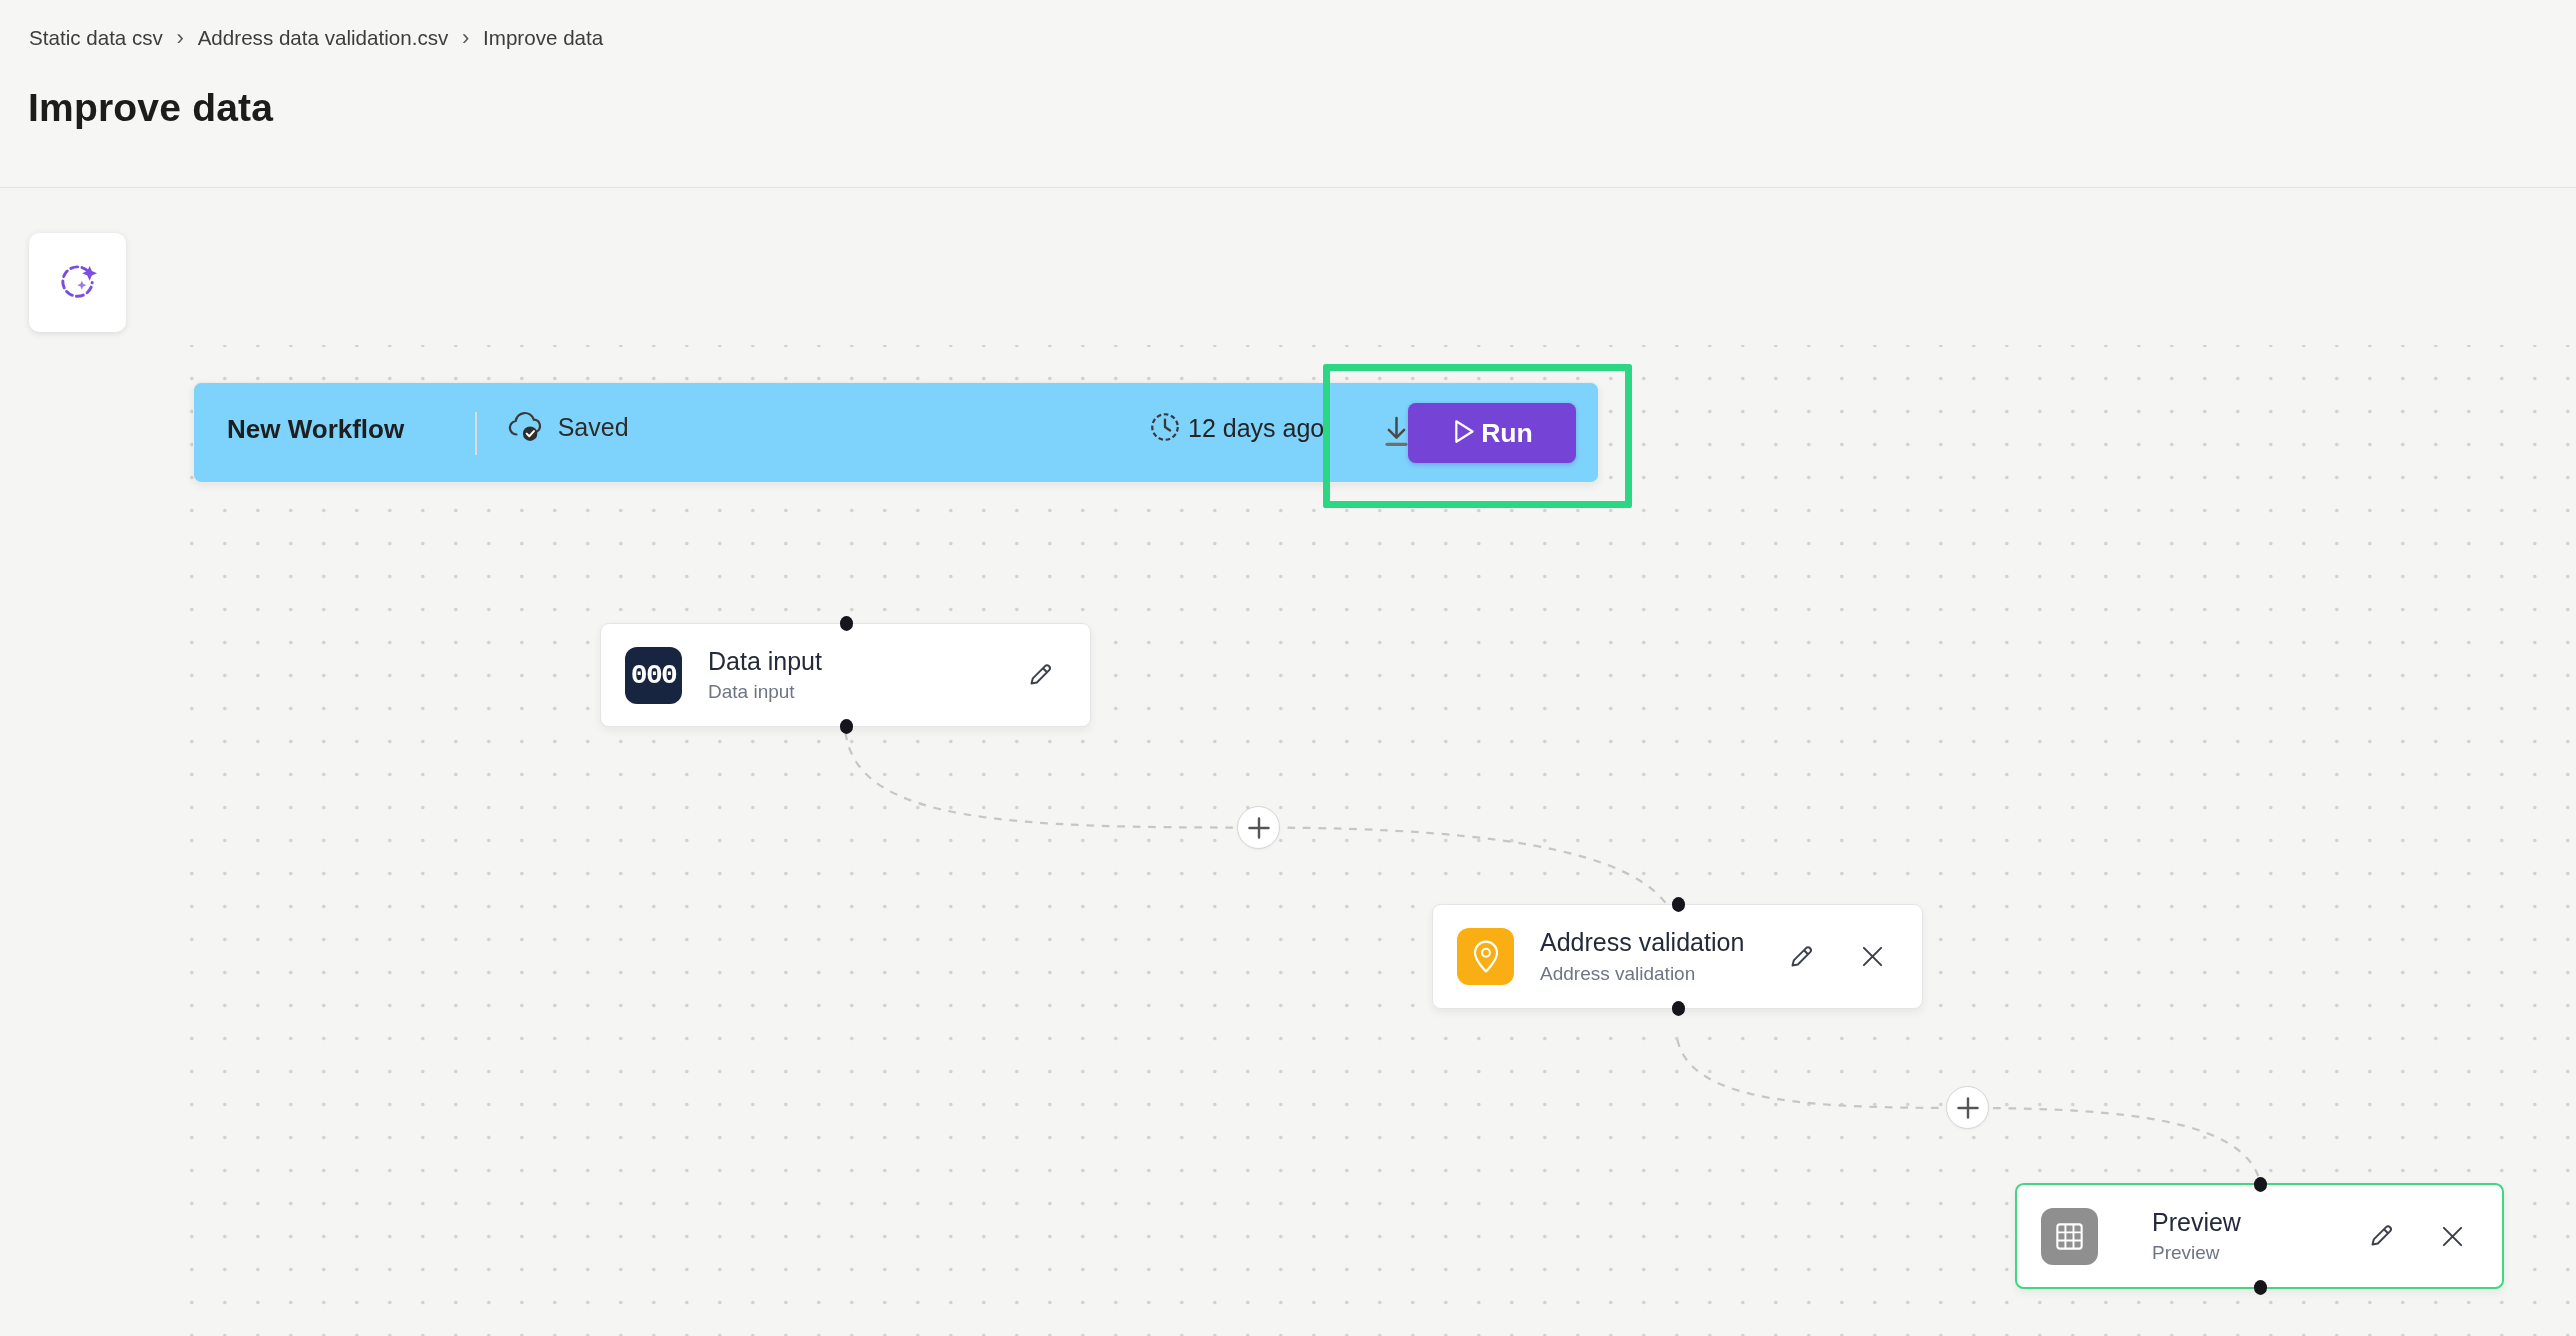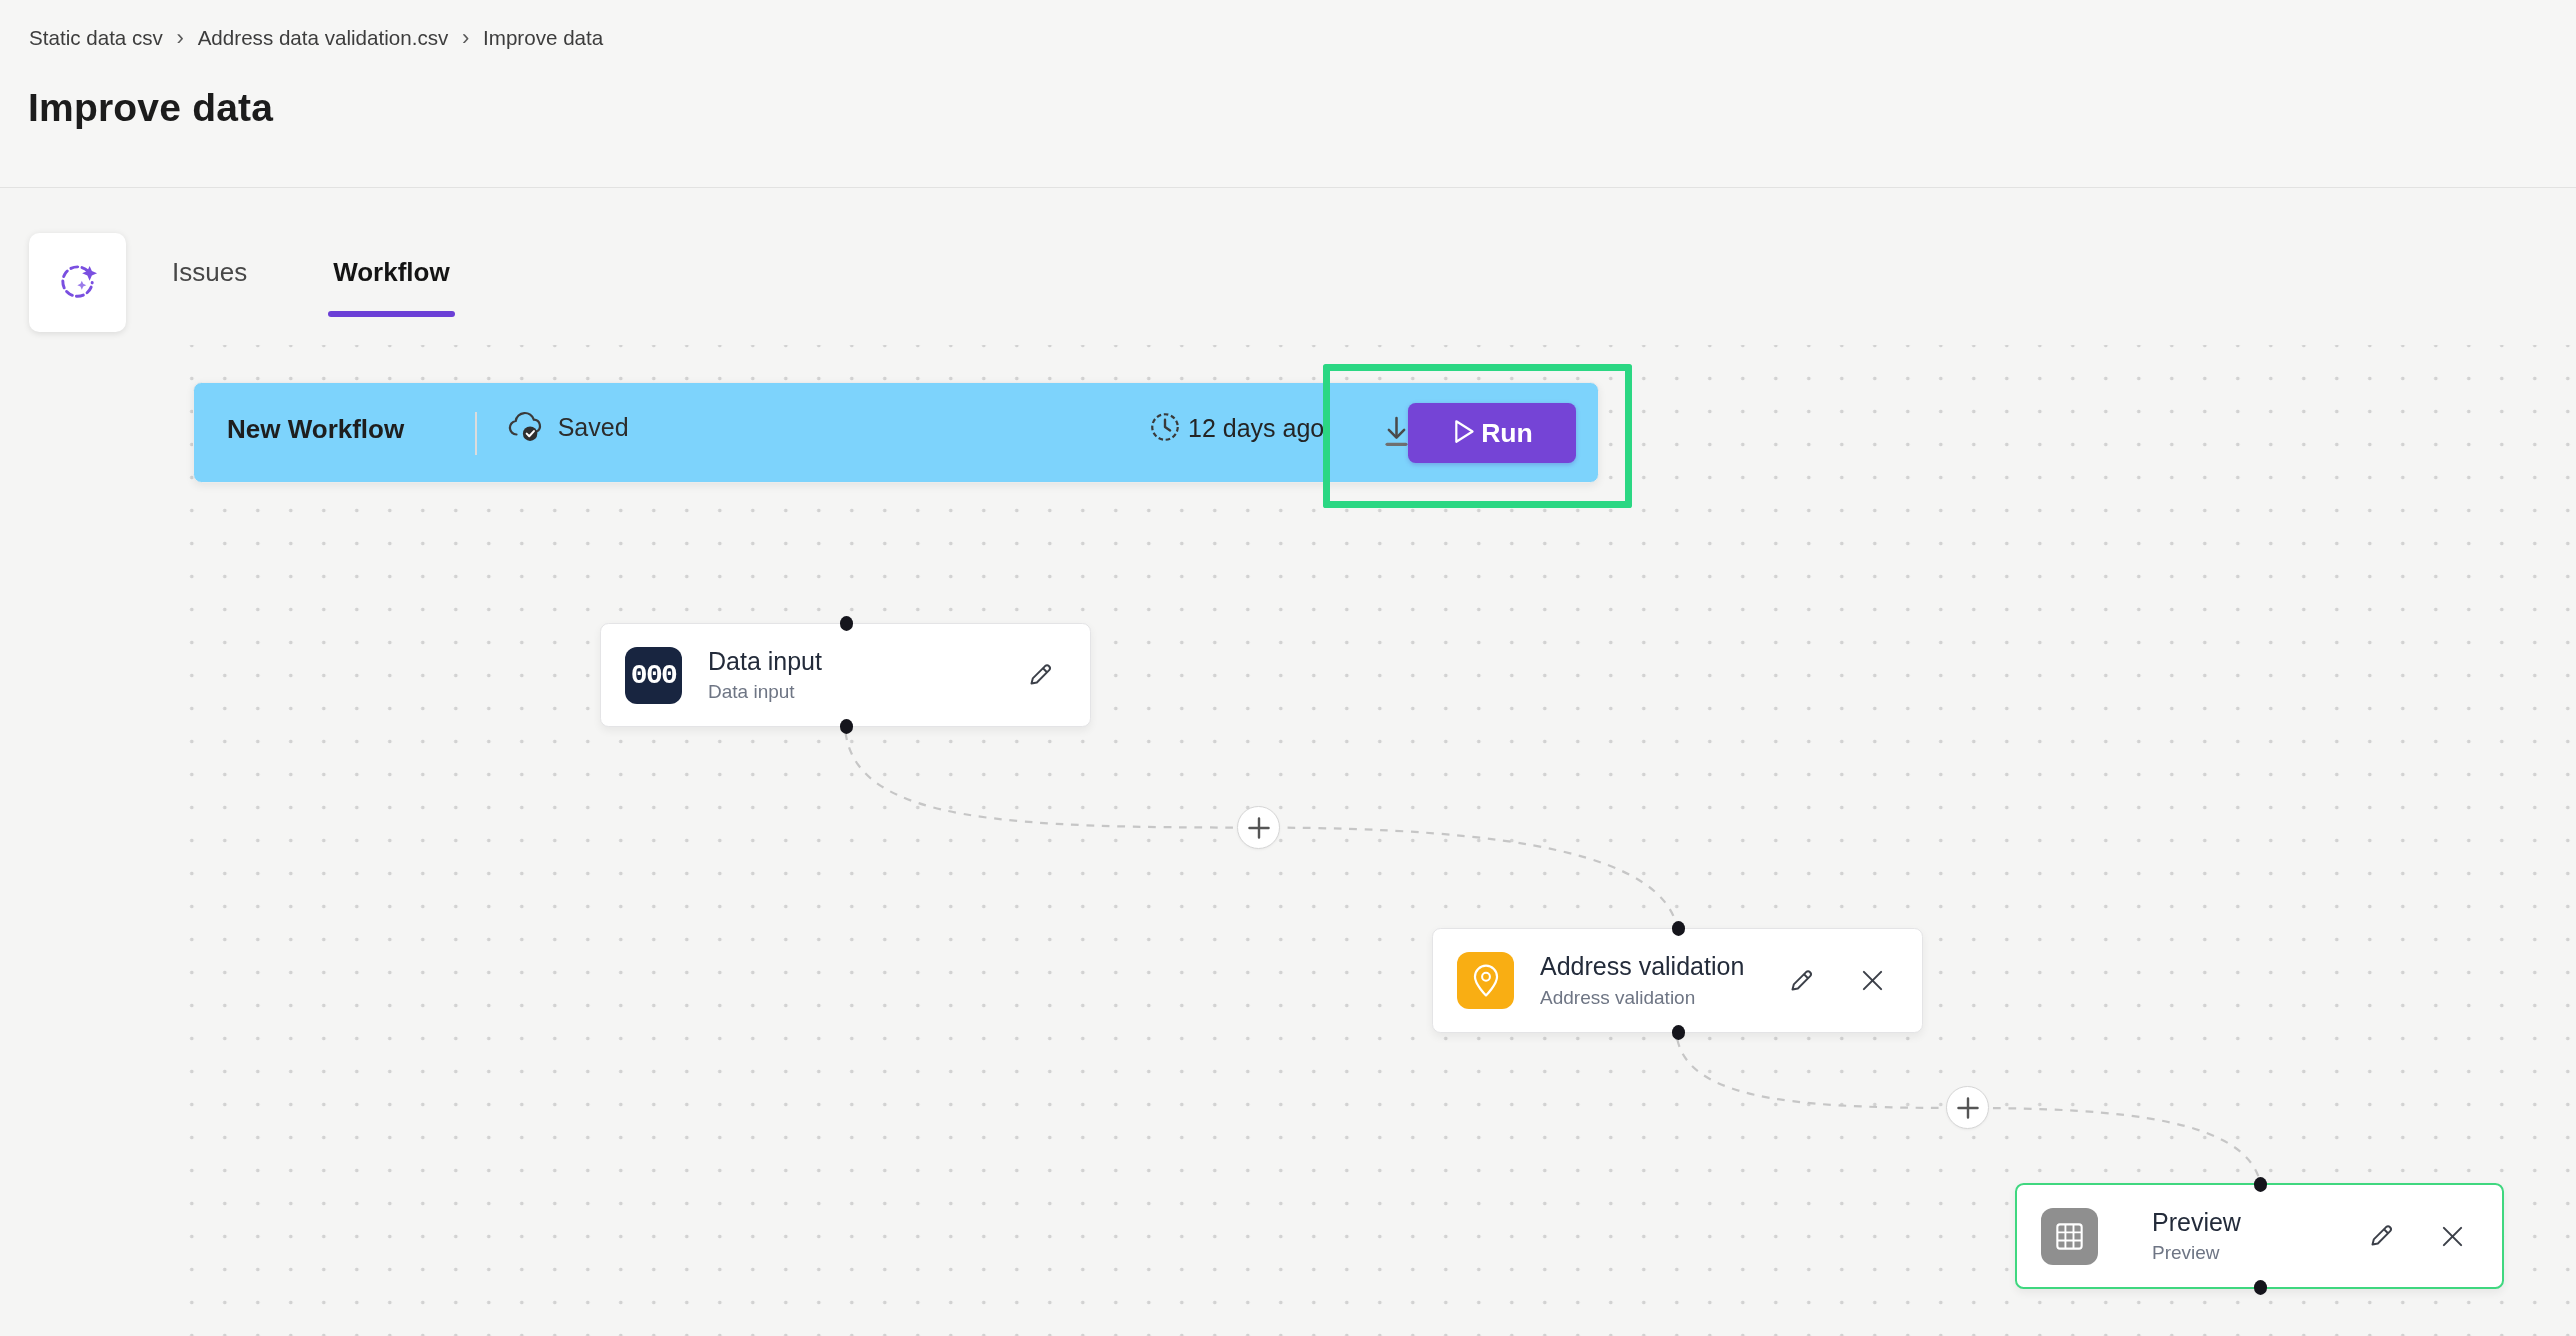"Issues" div.tabs { html: <div> <div> <span>Issues</span> </div> <div> <span>Workflow</span> <span></span> </div> </div> -> none }
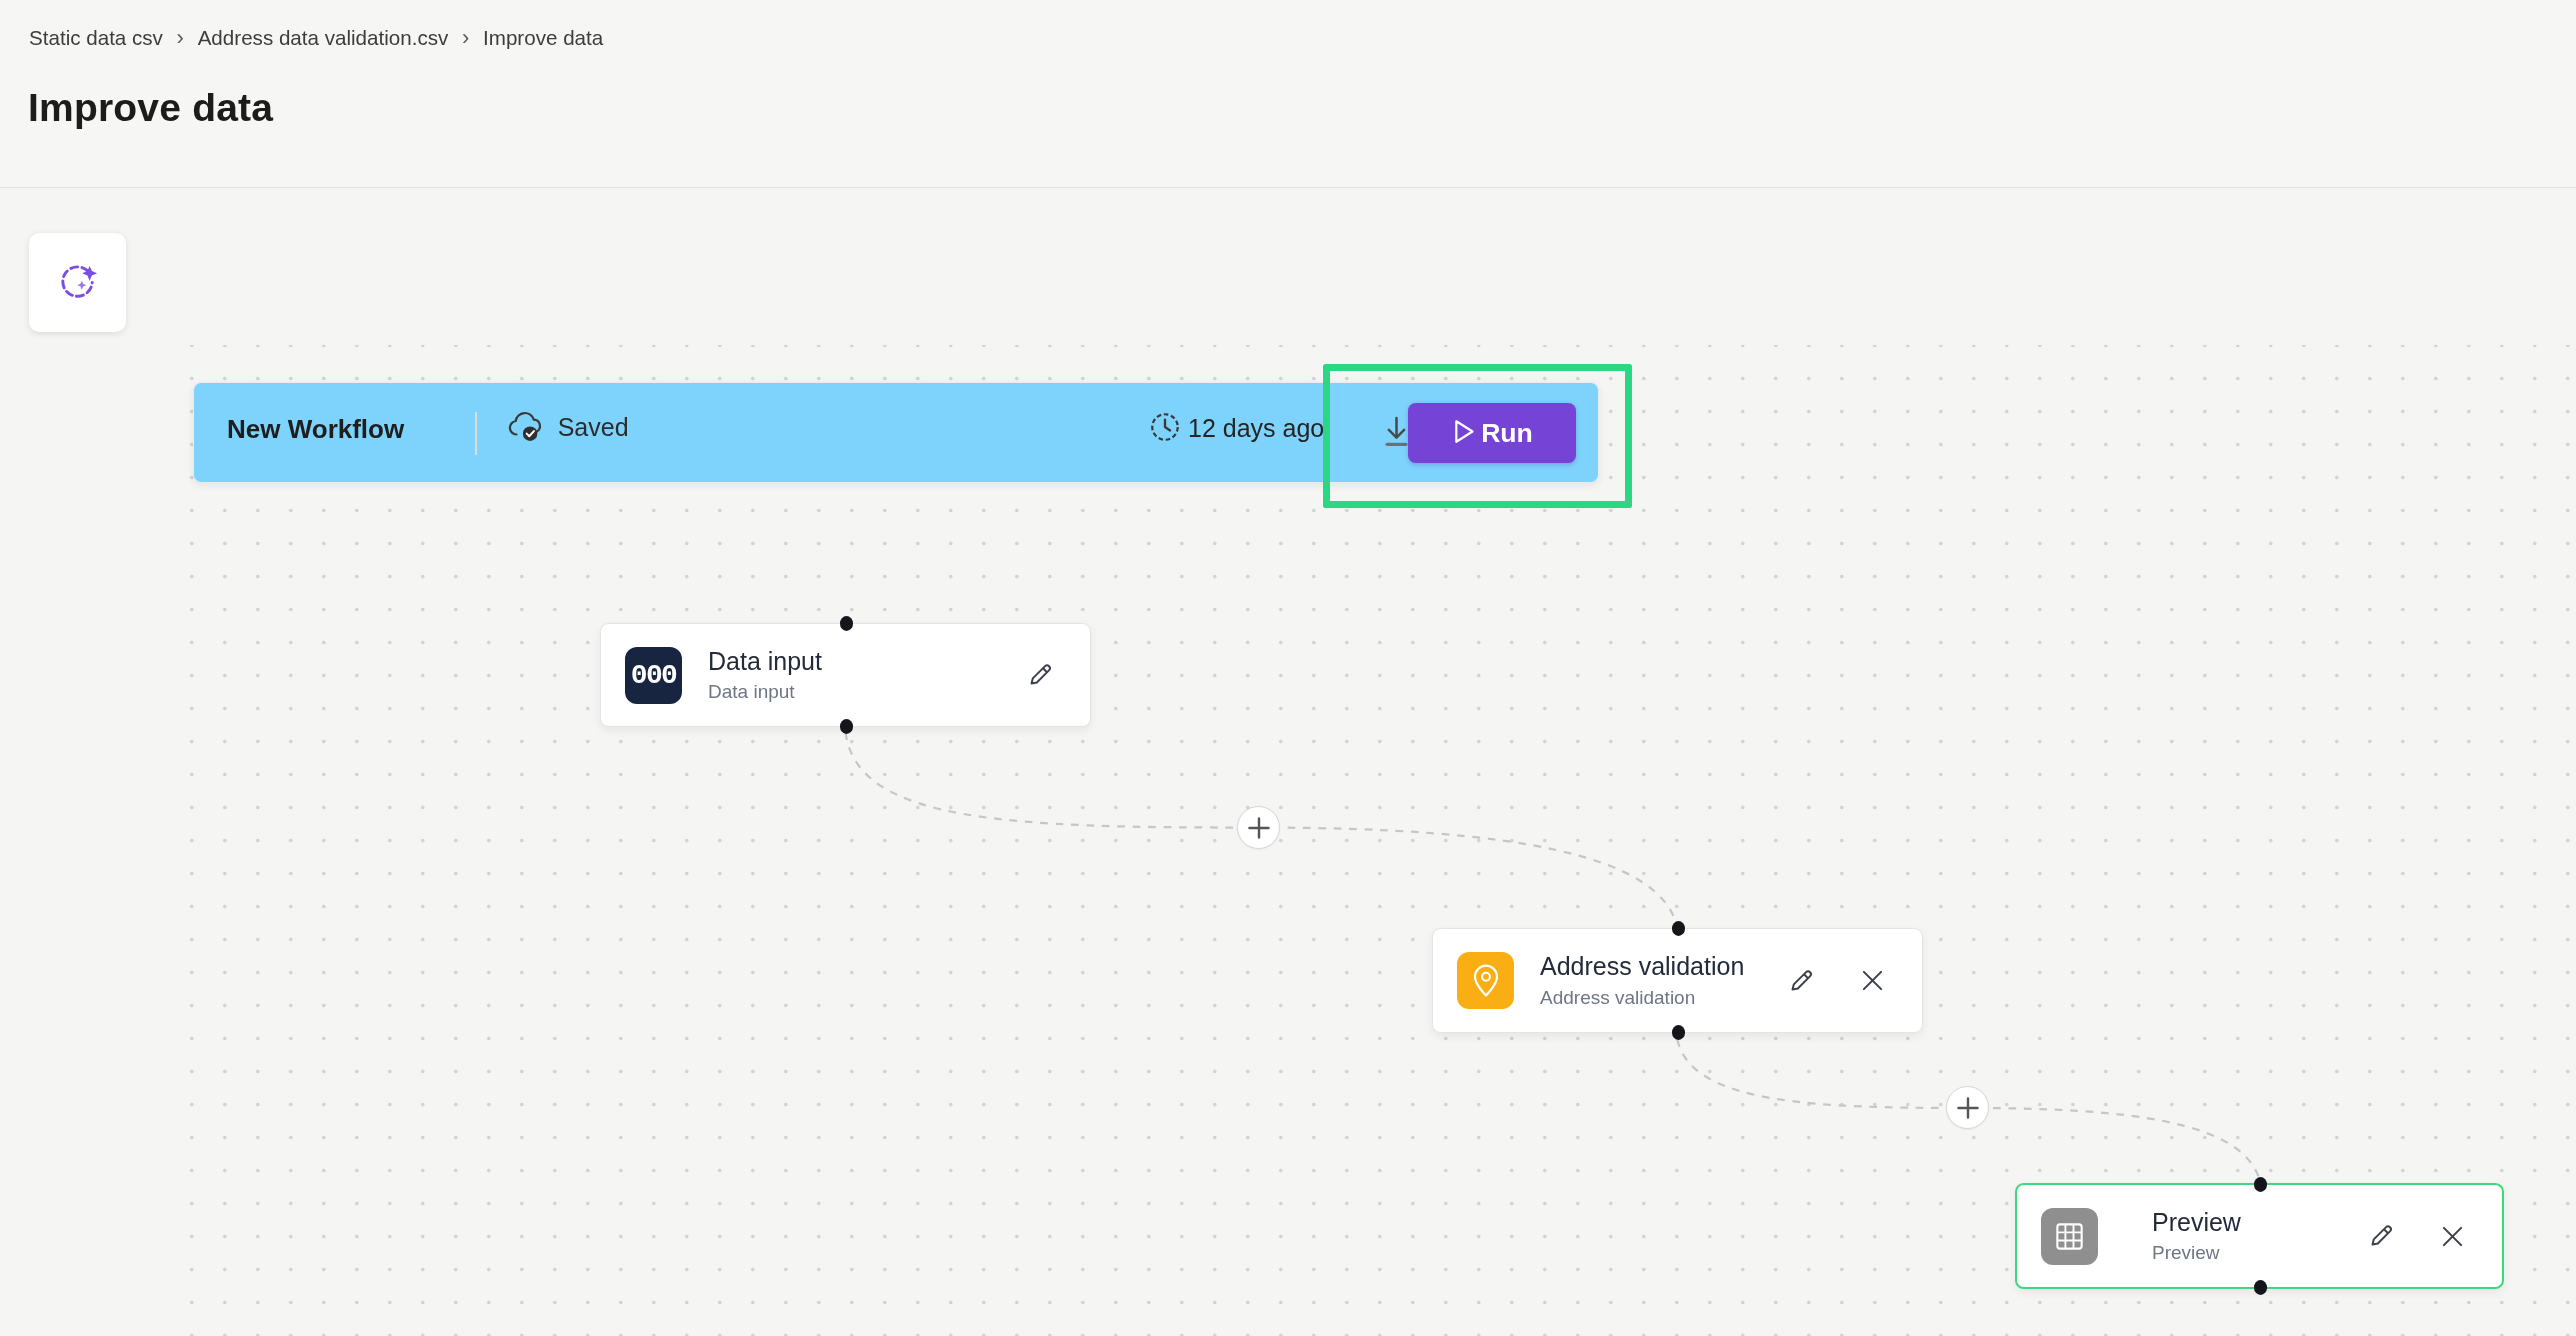"Address validation" div.node { top: 928px -> 904px }
